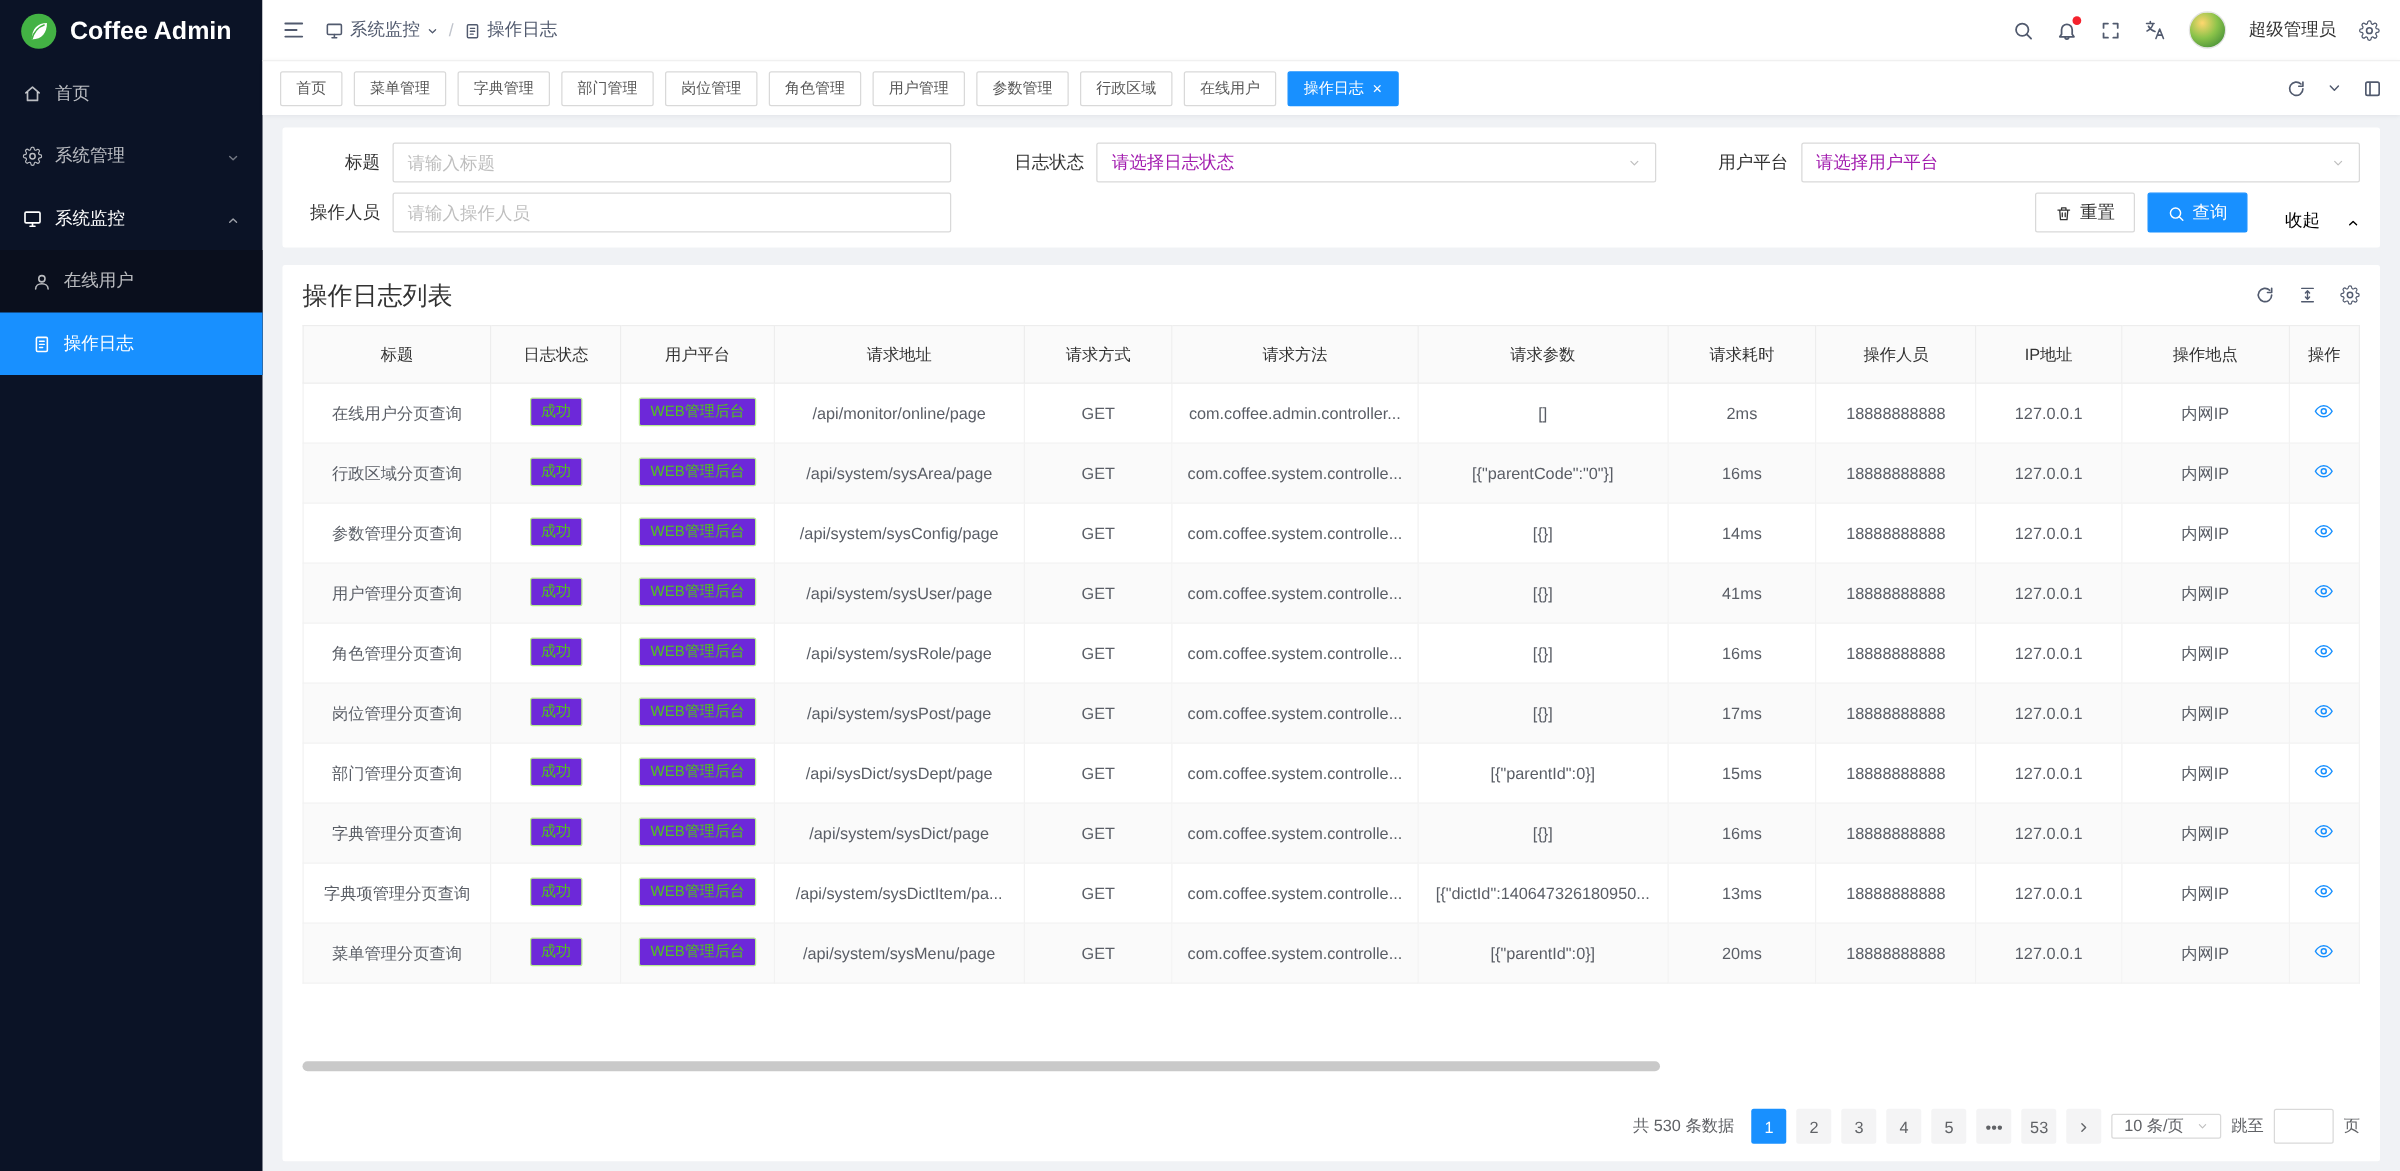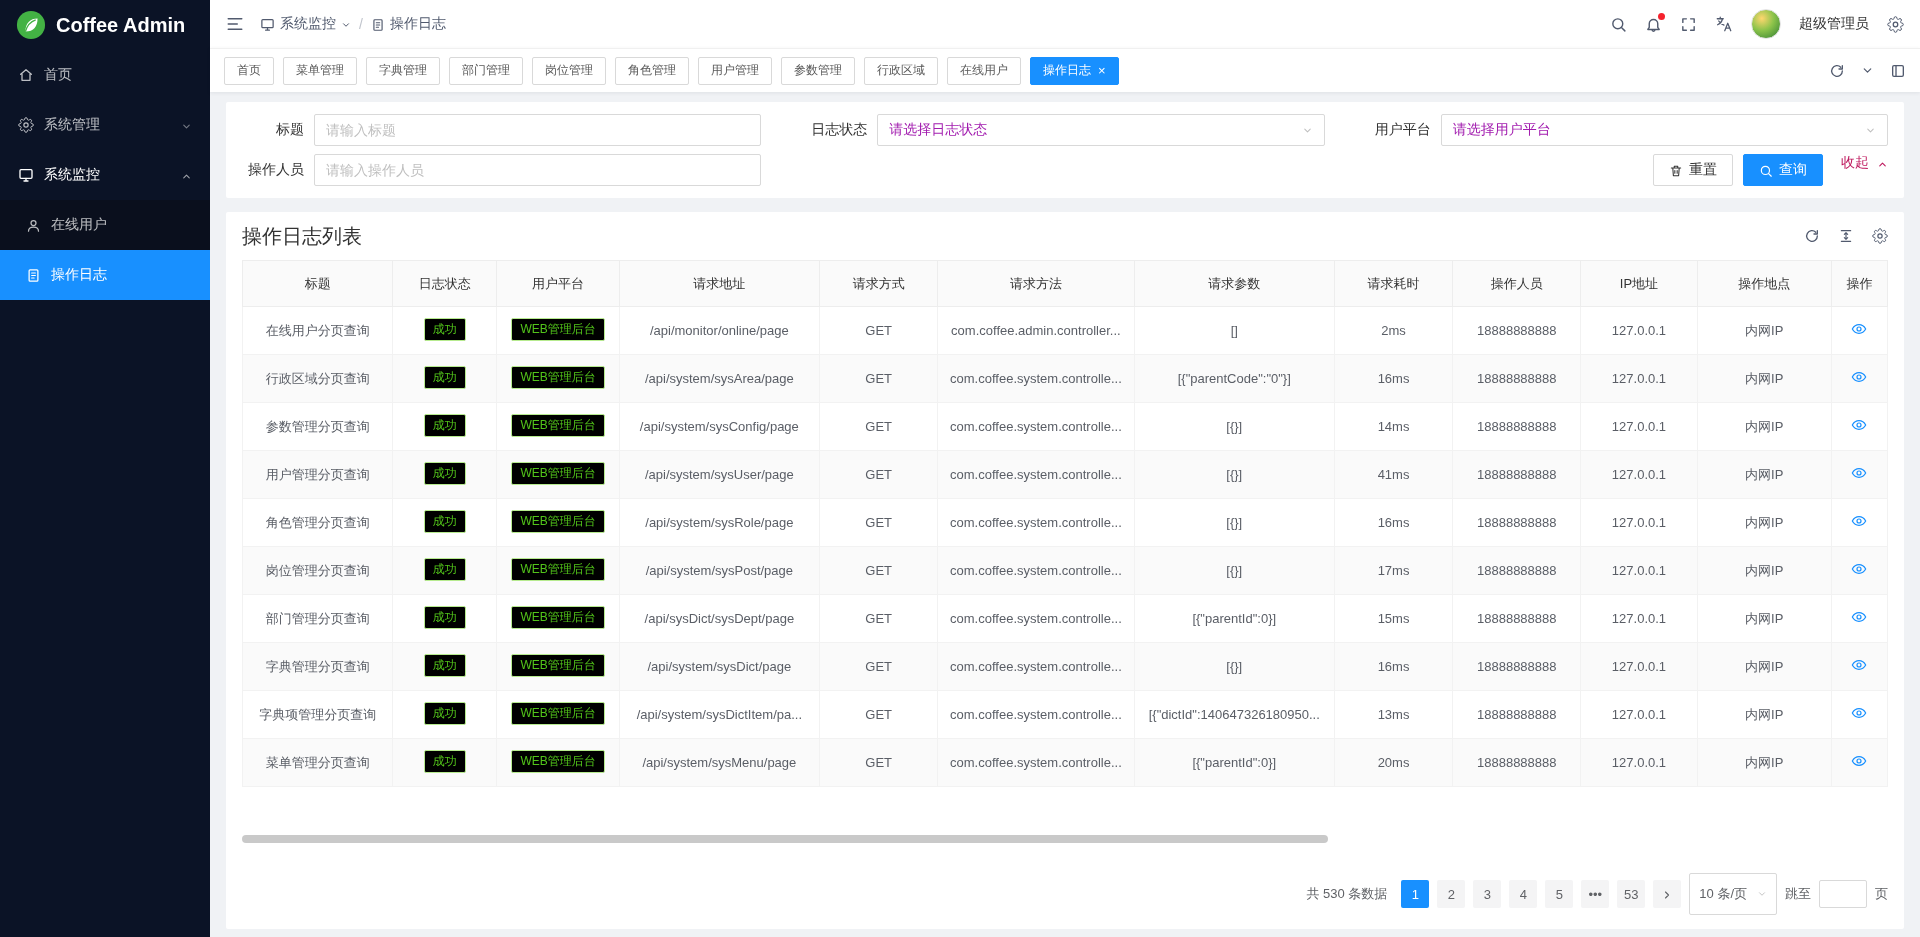"重置" .filter-actions { align-items: flex-start -> flex-end }
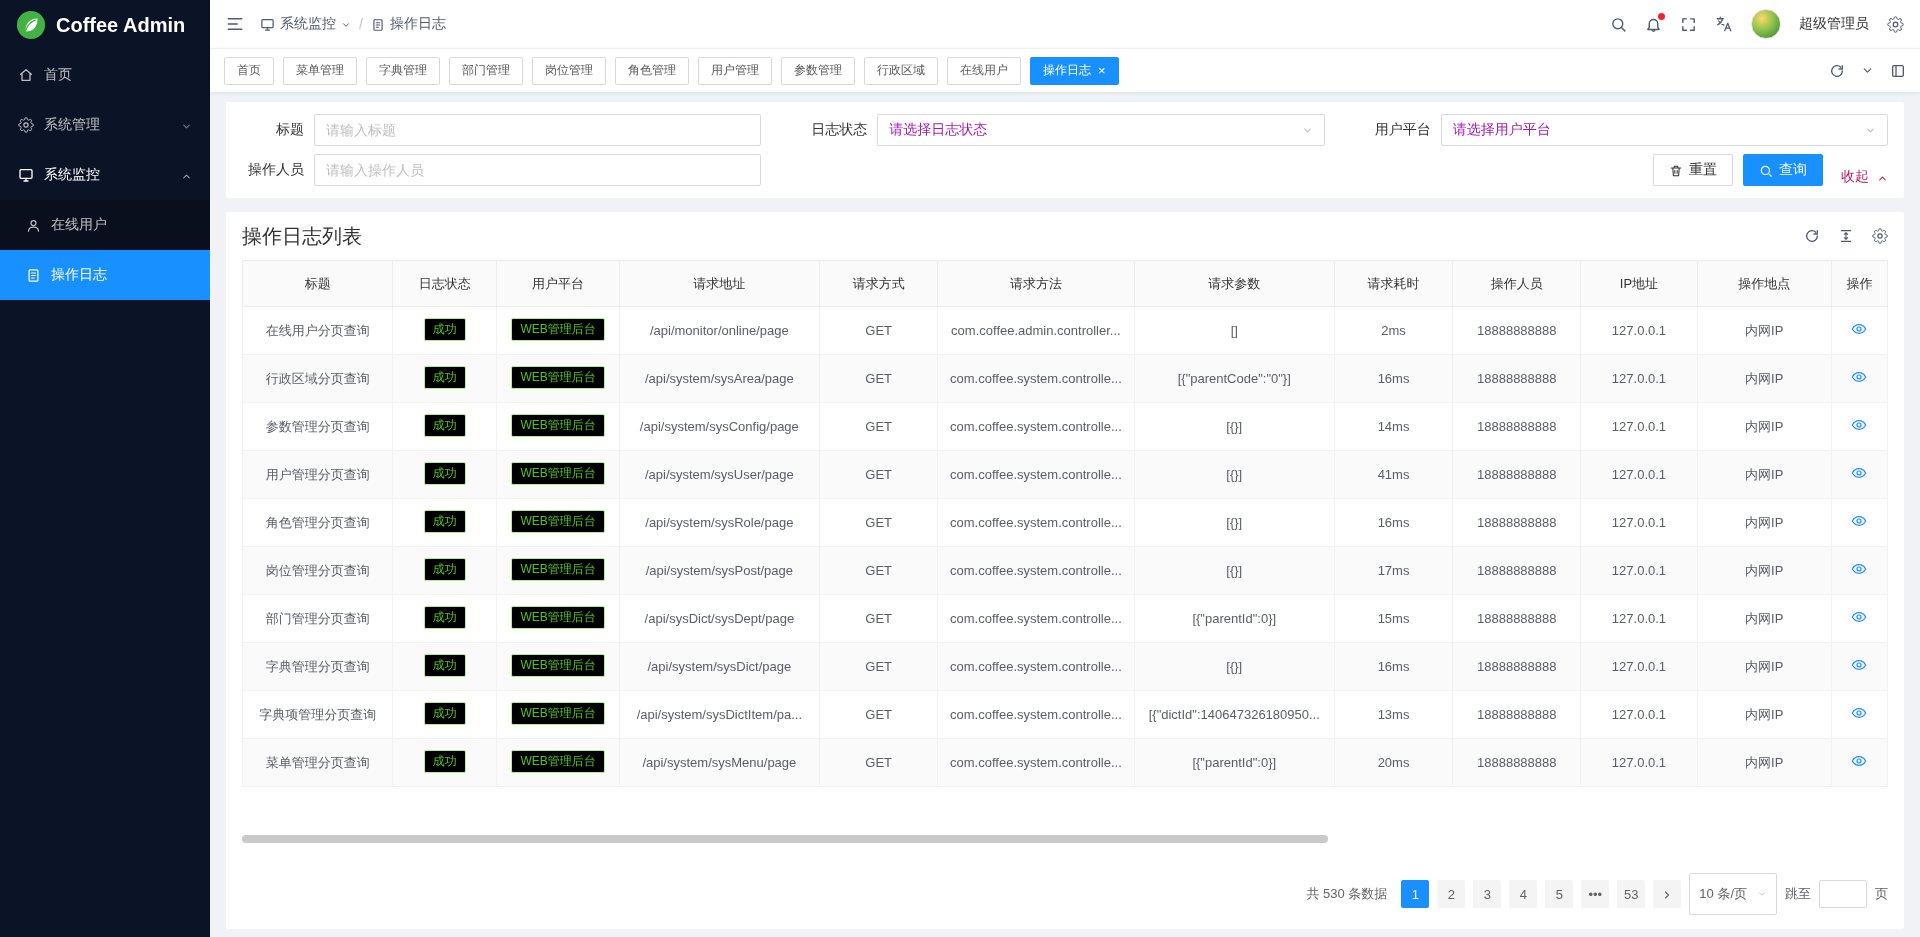"收起" .link-btn { color: #be185d -> #000000; gap: 8px -> 21px; margin-left: 8px -> 20px }
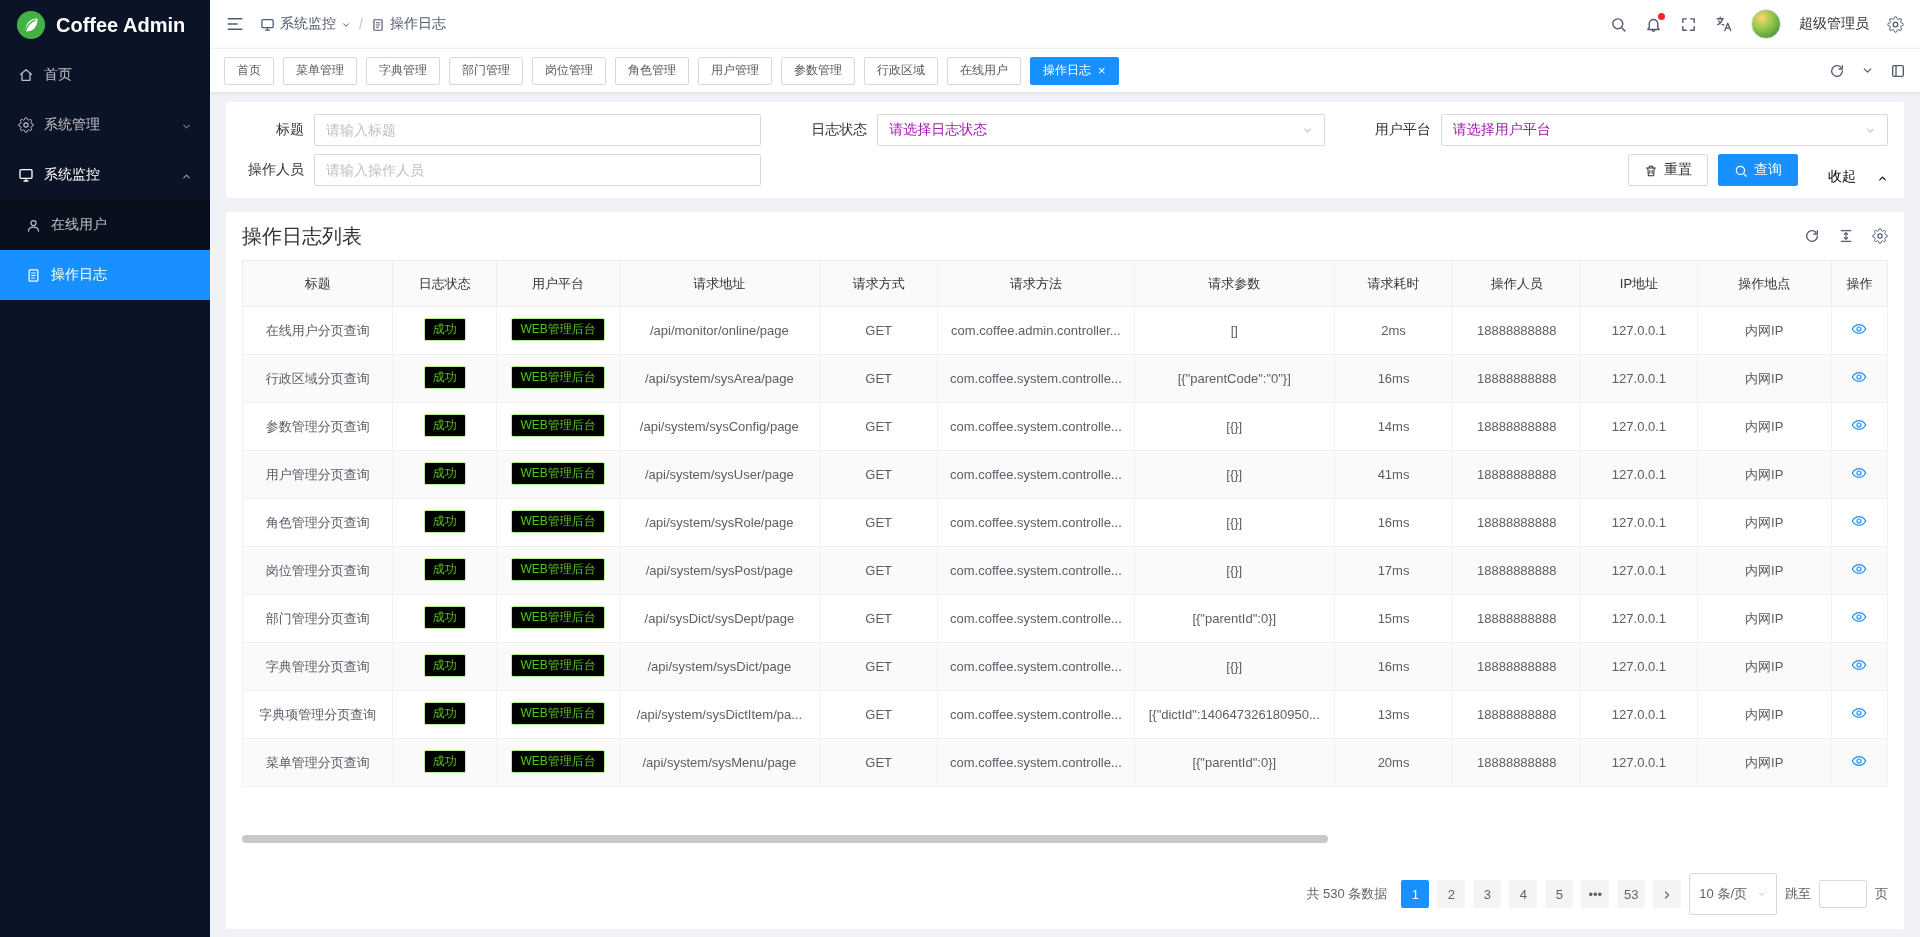"成功" .tag { background: #000000 -> #6d28d9 }
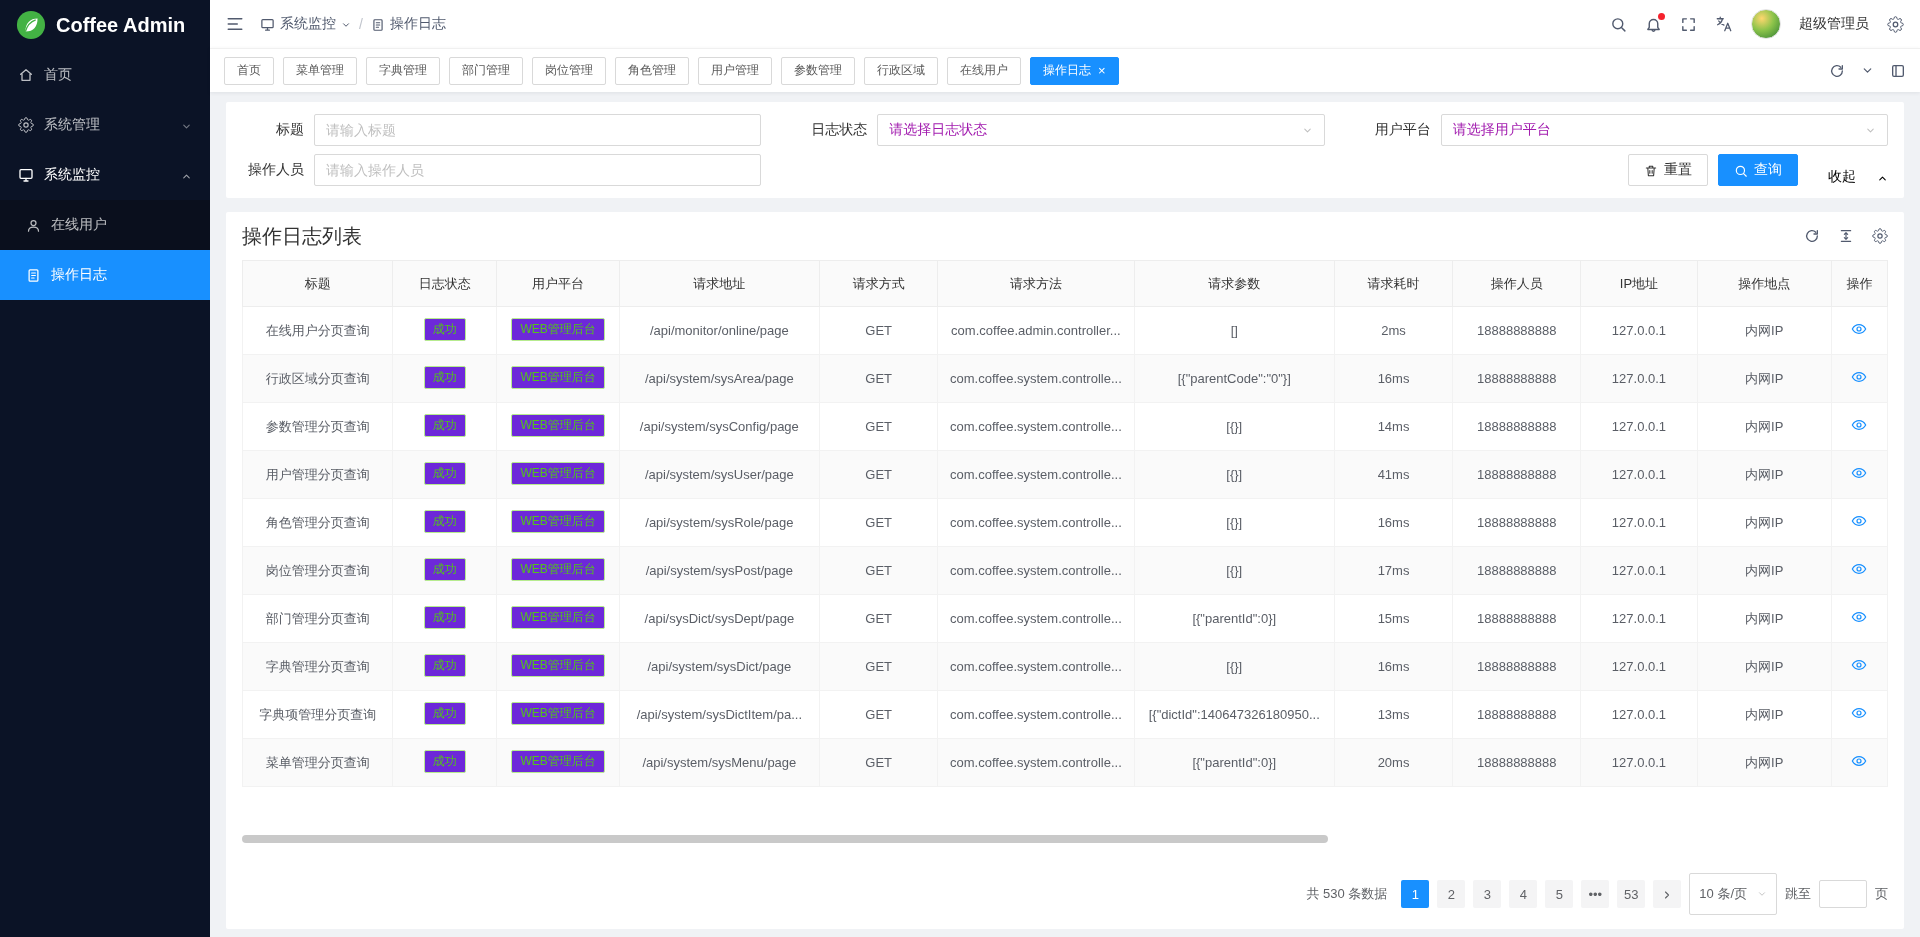"10 条/页" .page-size { height: 42px -> 20px }
